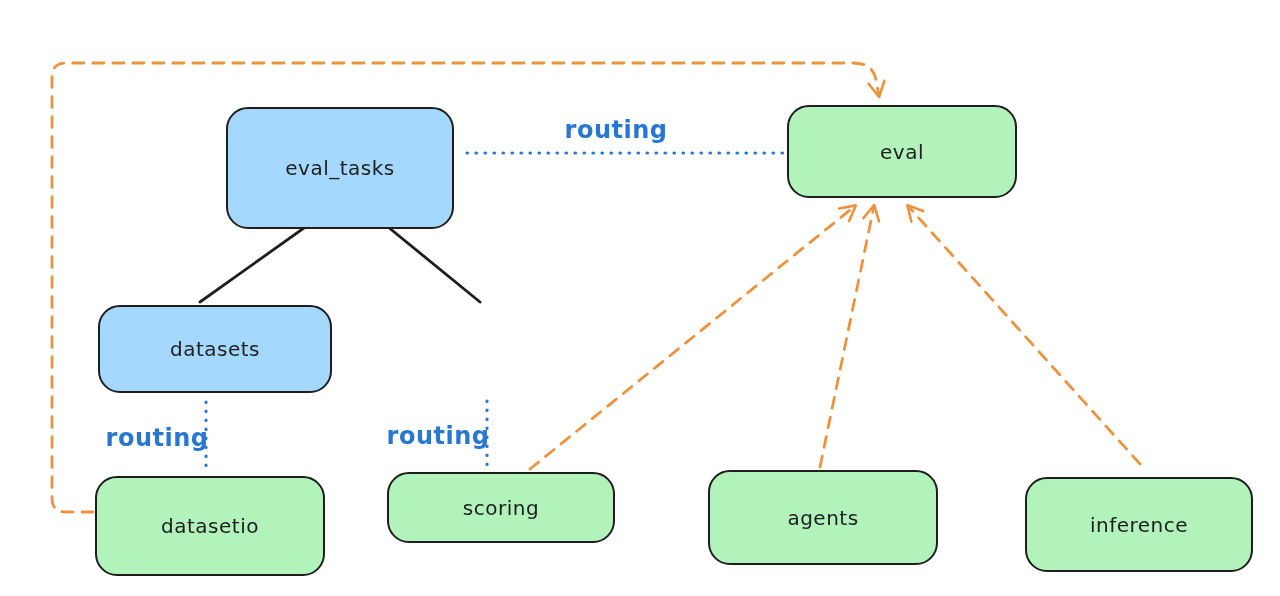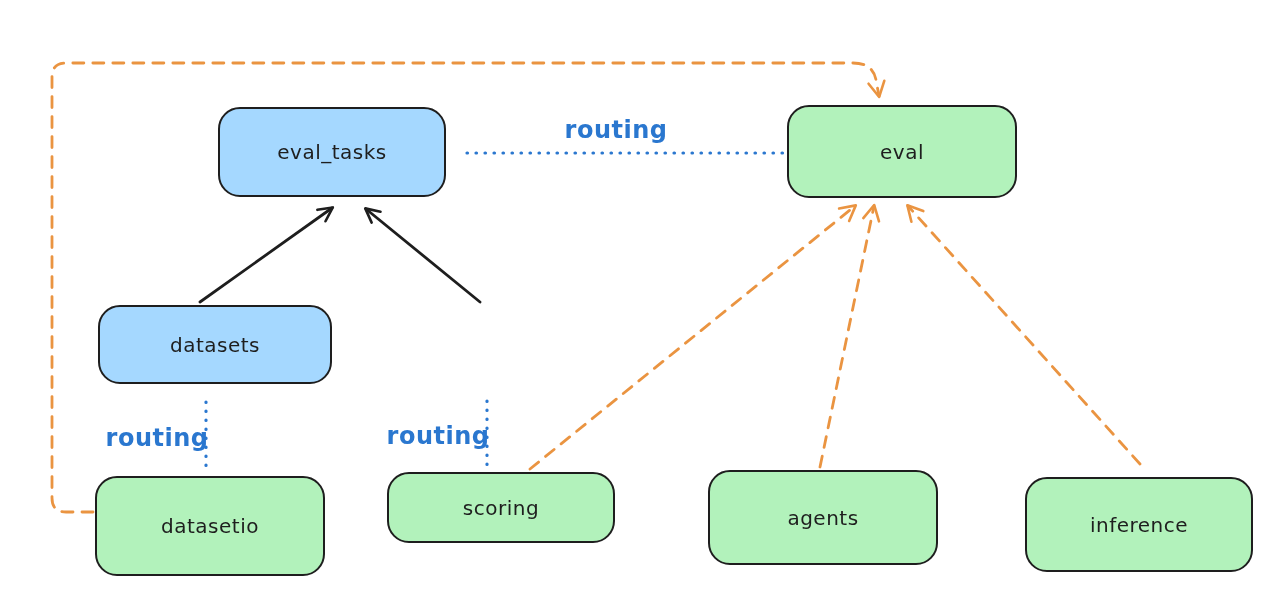"eval_tasks" div.node { height: 90px -> 122px; left: 218px -> 226px }
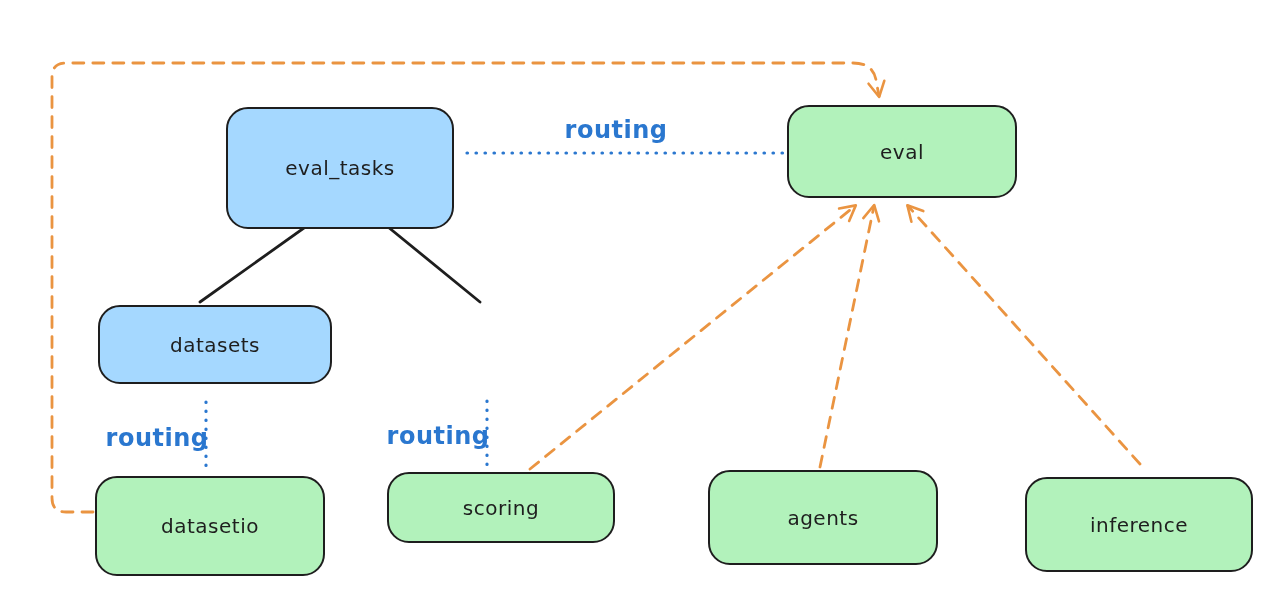"datasets" div.node { height: 79px -> 88px }
